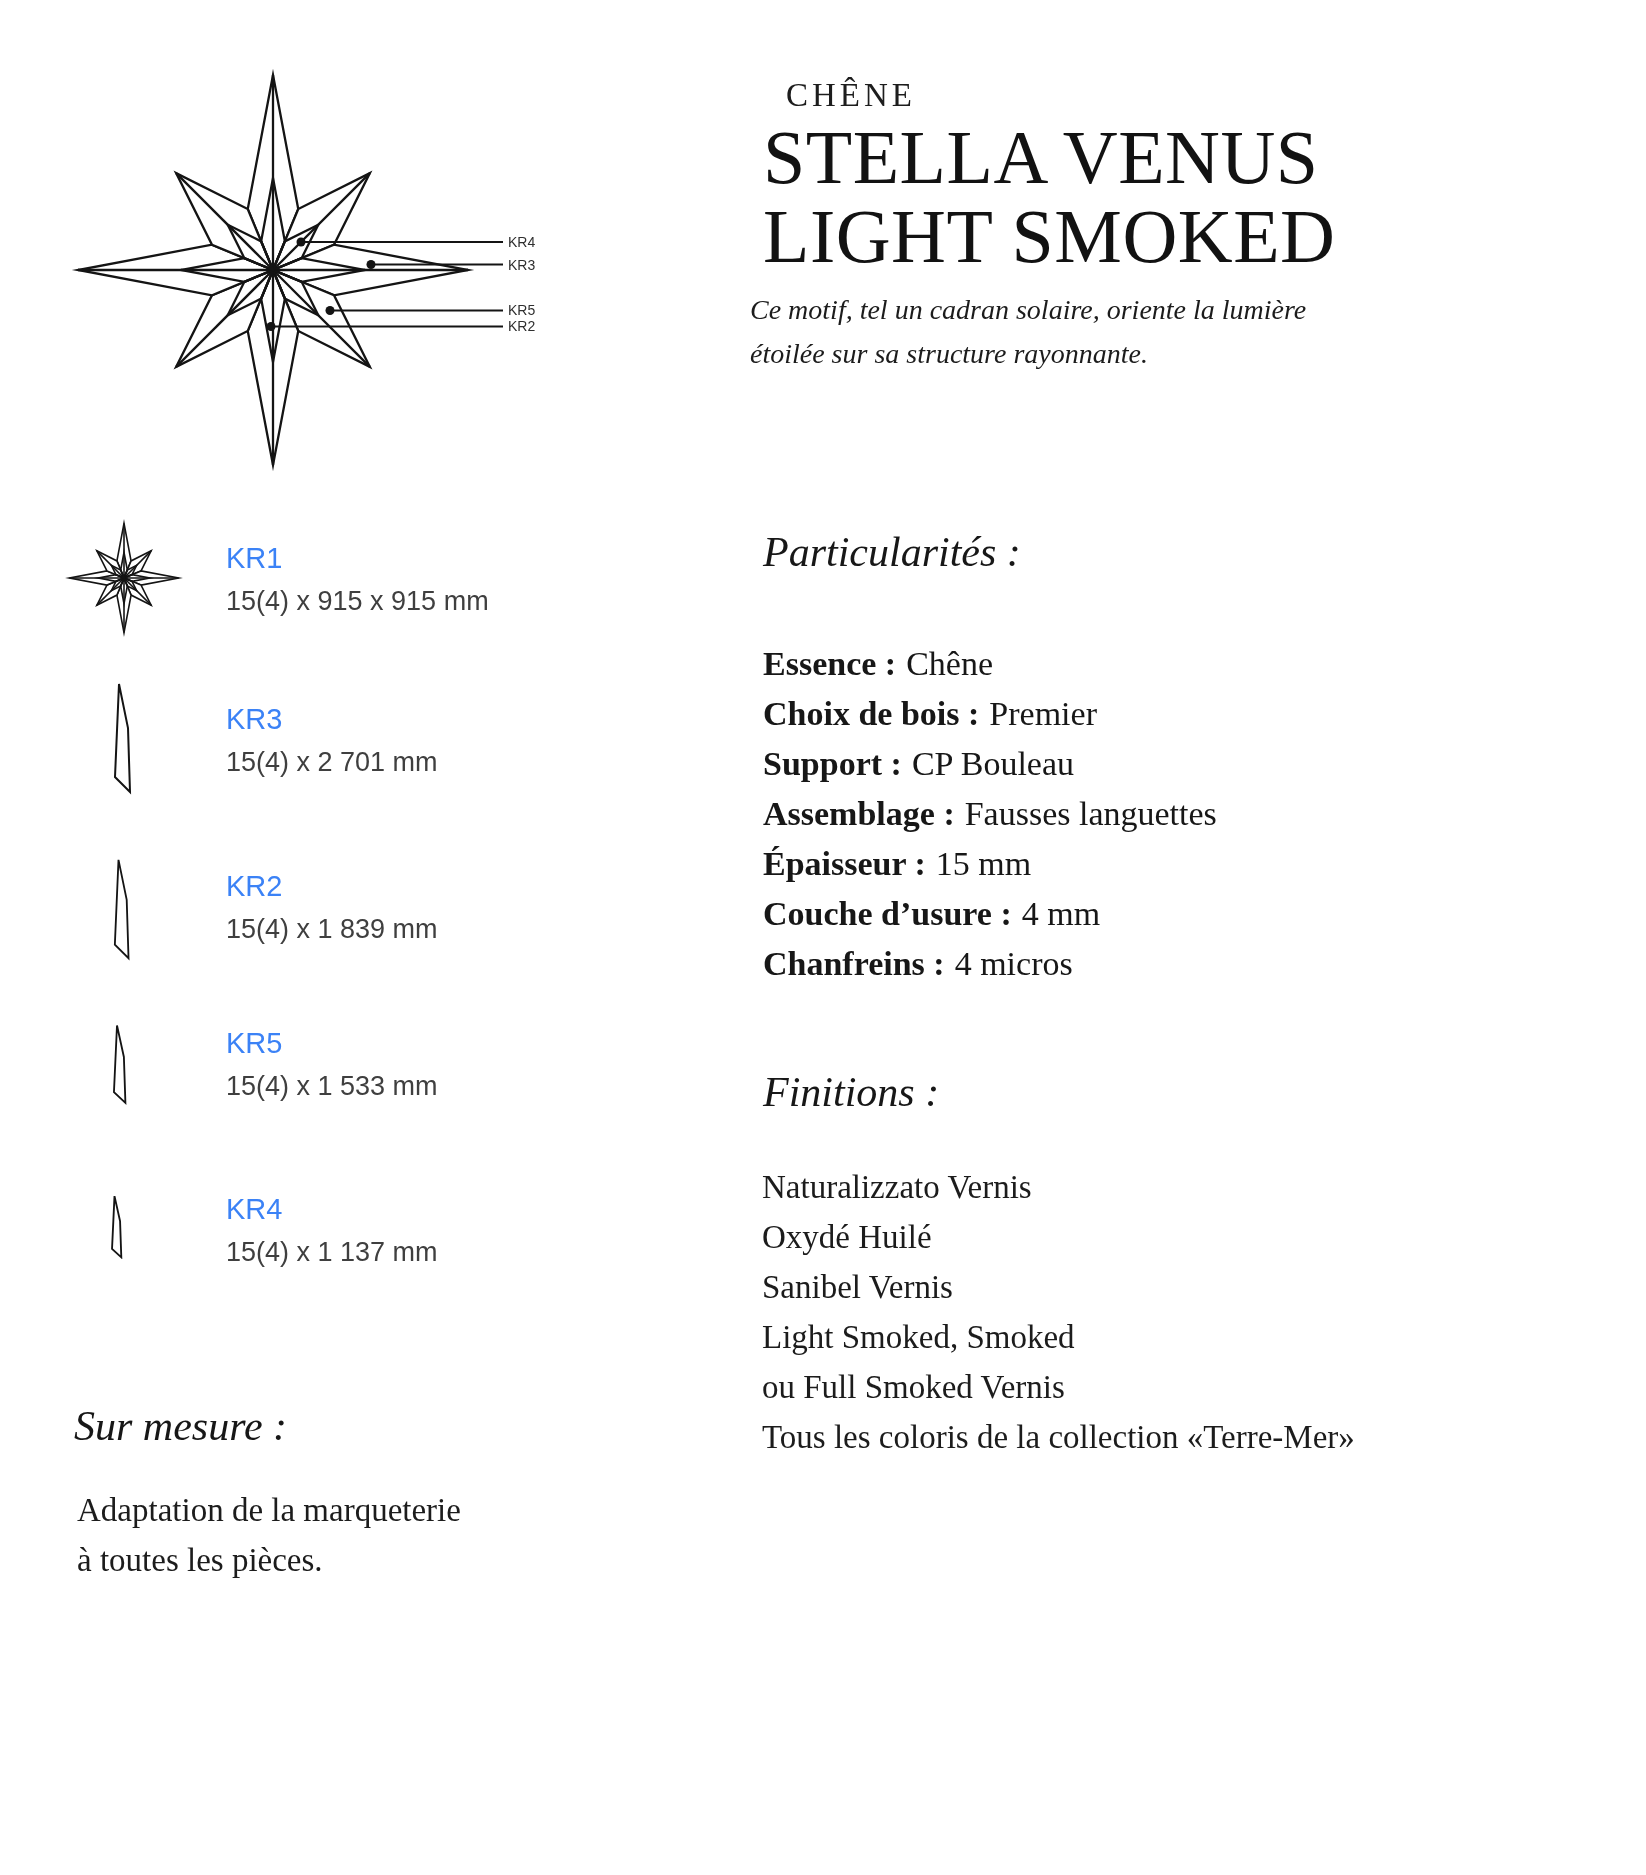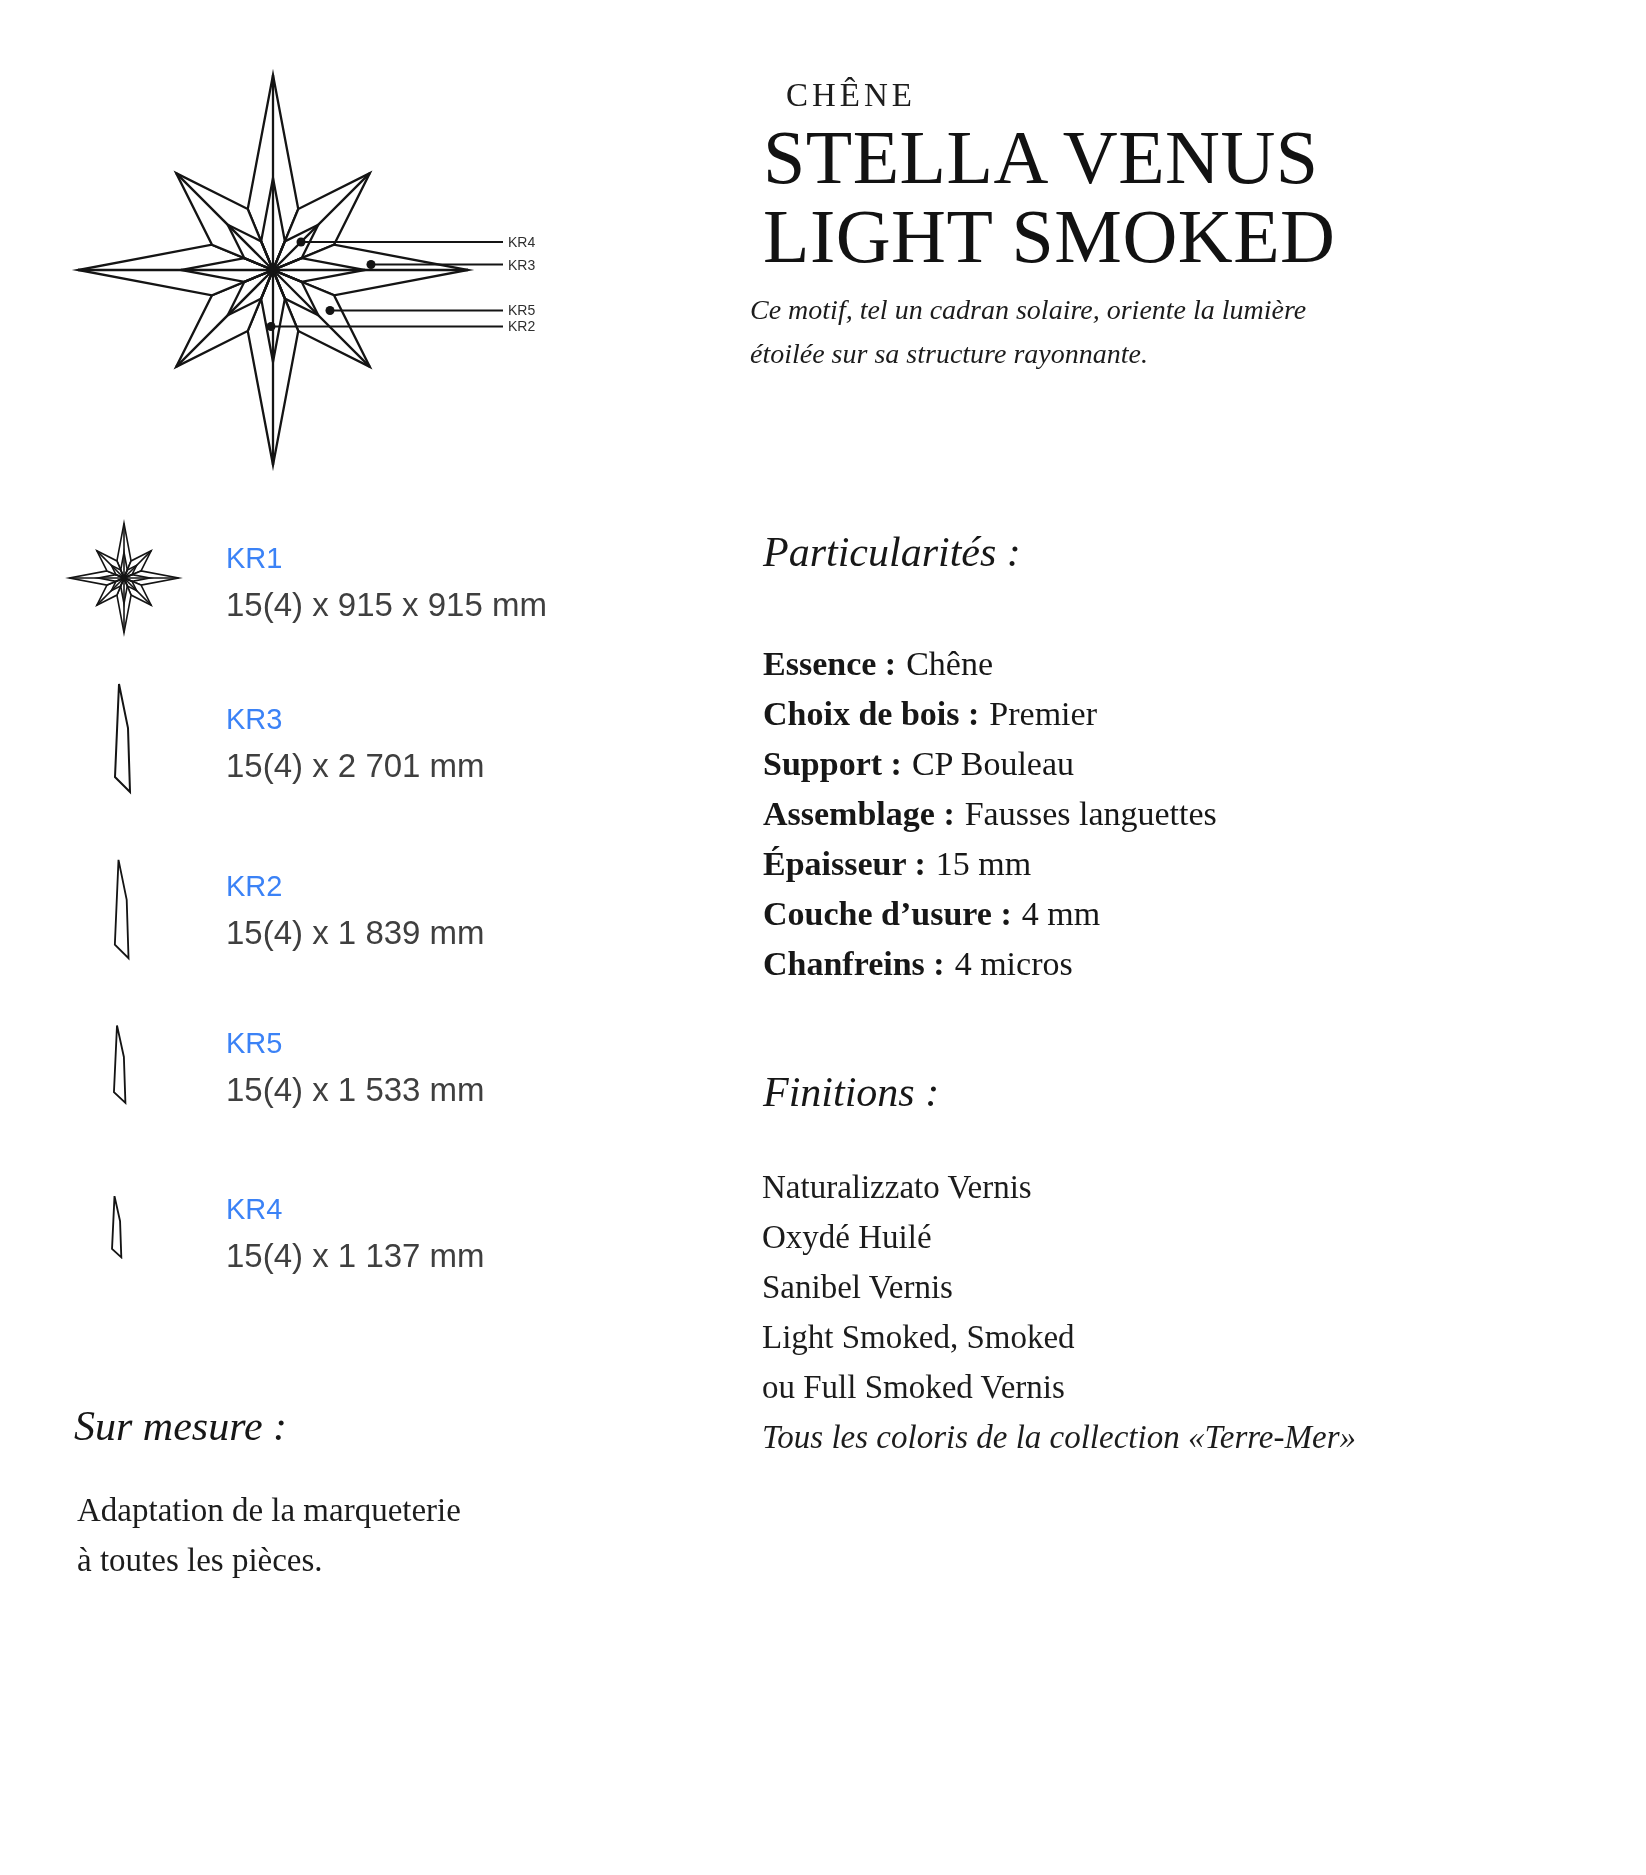"15(4) x 915 x 915" .part-dims { font-size: 33px -> 27px }
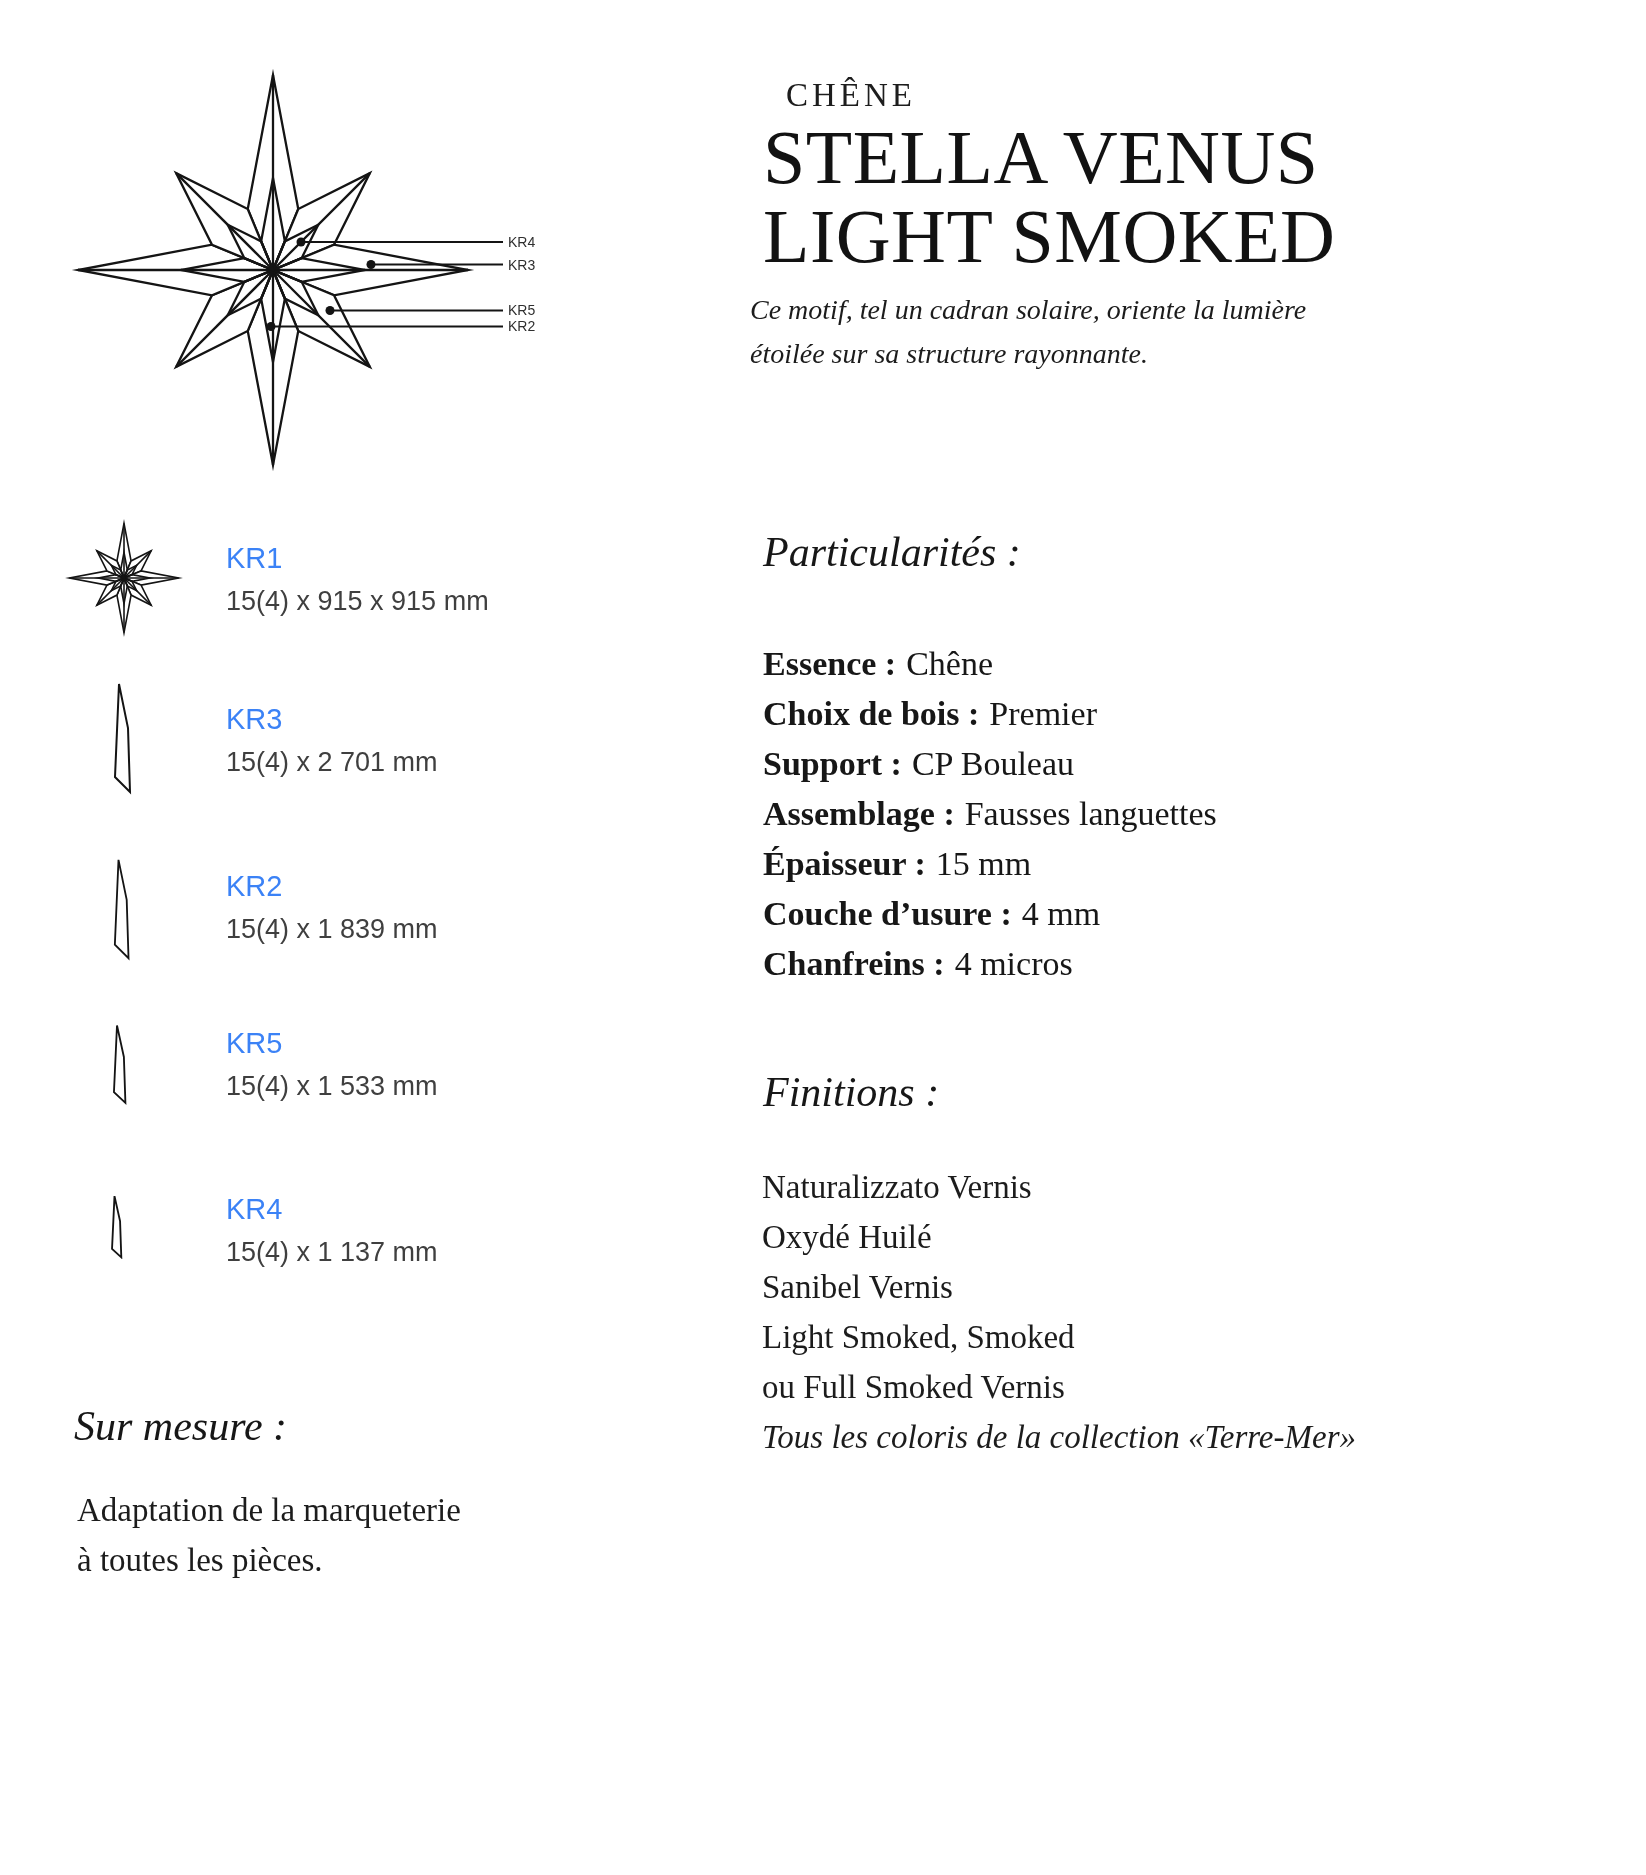"Tous les coloris de la" div.abs { font-style: italic -> none }
